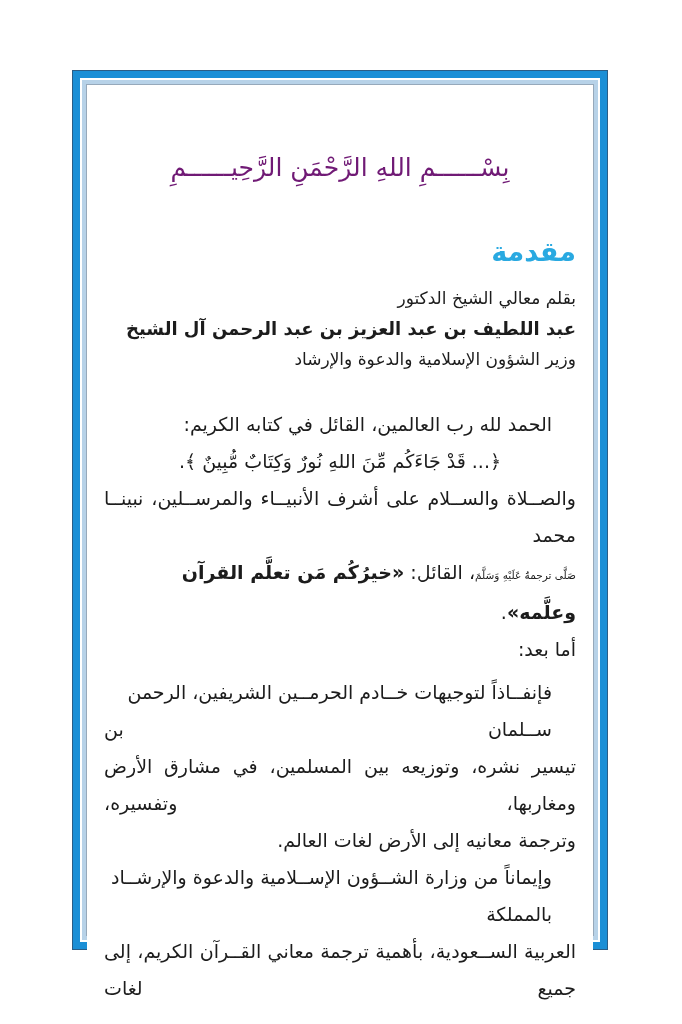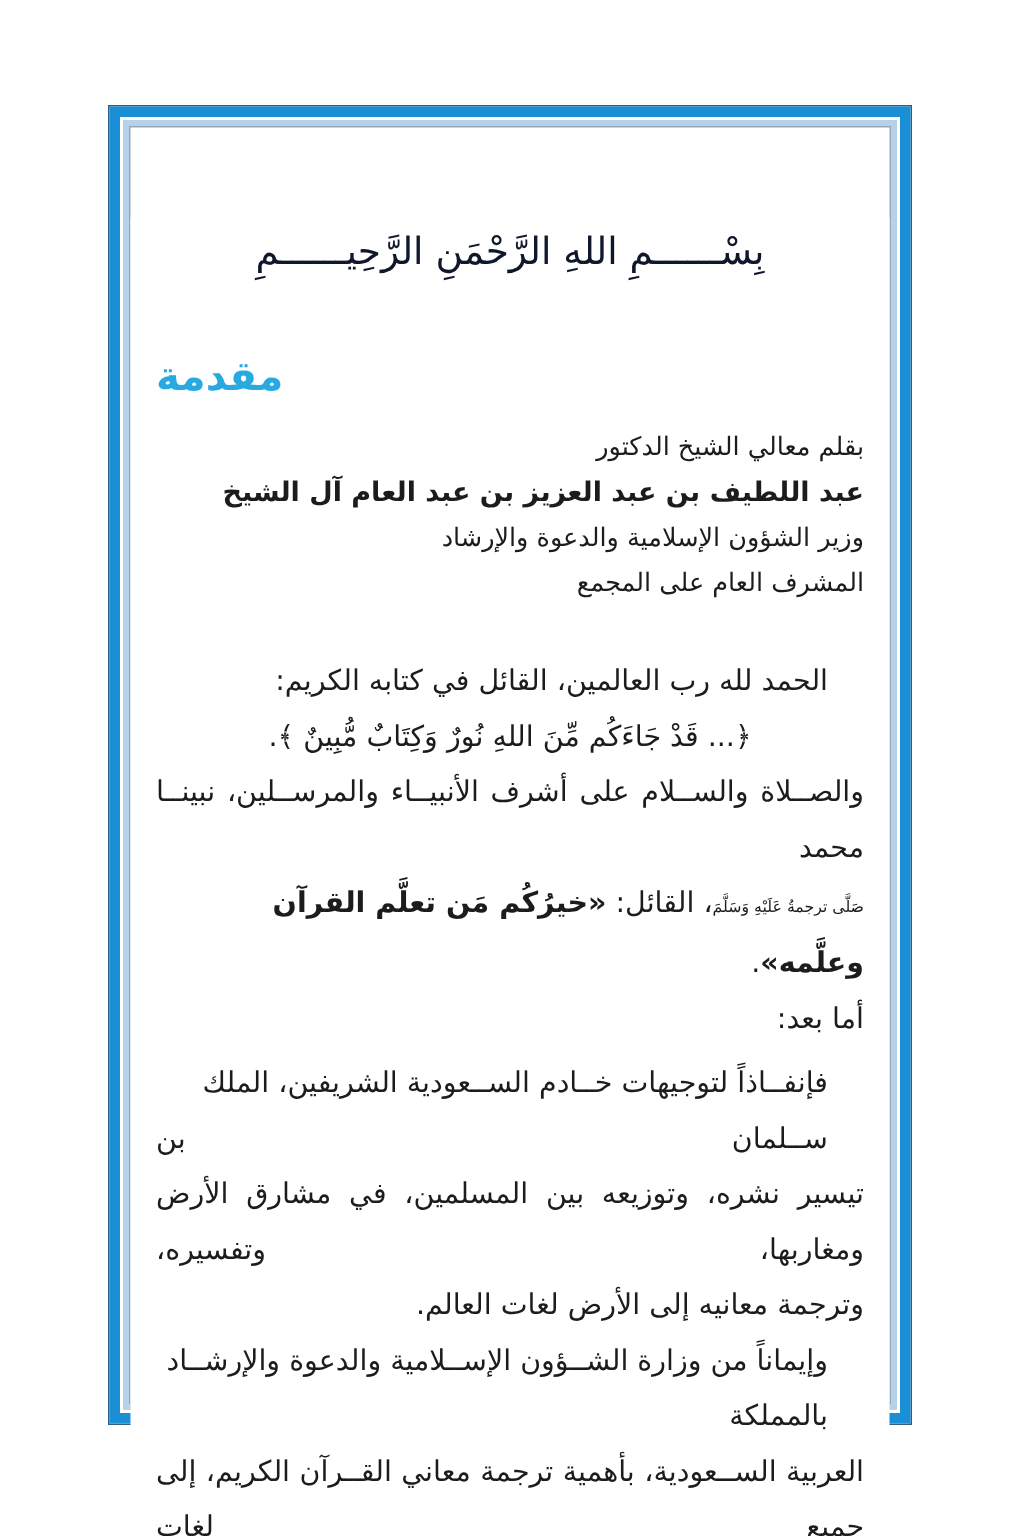"بِسْــــــمِ اللهِ الرَّحْمَنِ" .bismillah { color: #0f172a -> #701a75 }
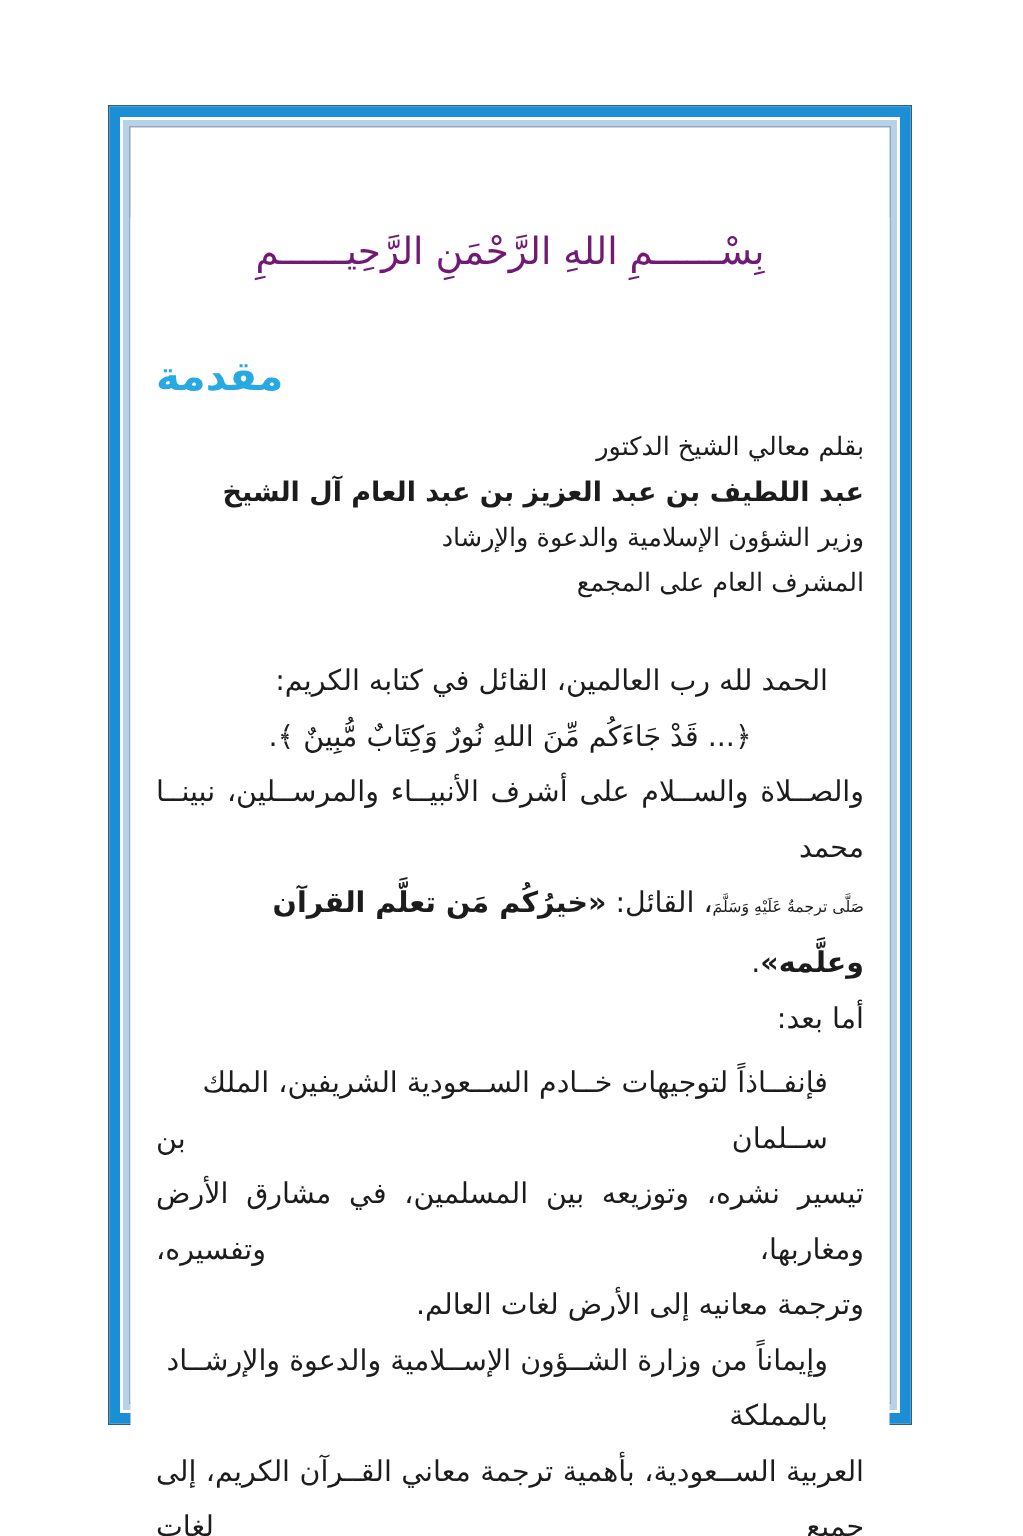"مقدمة" .page-title { text-align: left -> right }
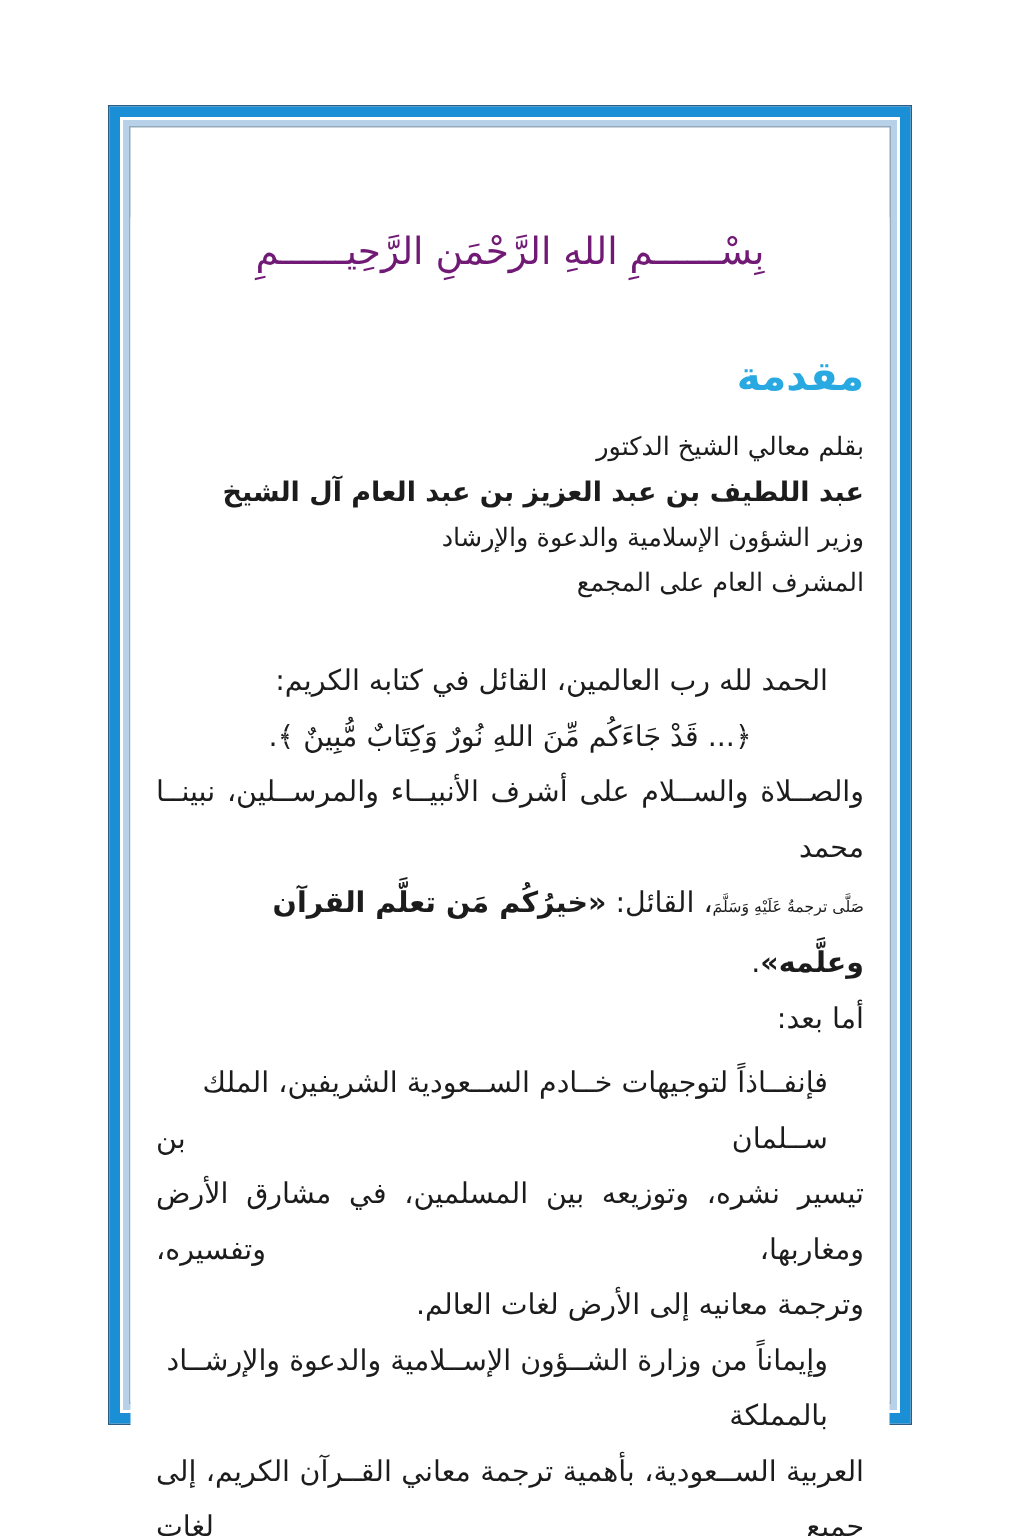"عبد اللطيف بن عبد العزيز" div.byline-name { text: العام -> الرحمن }
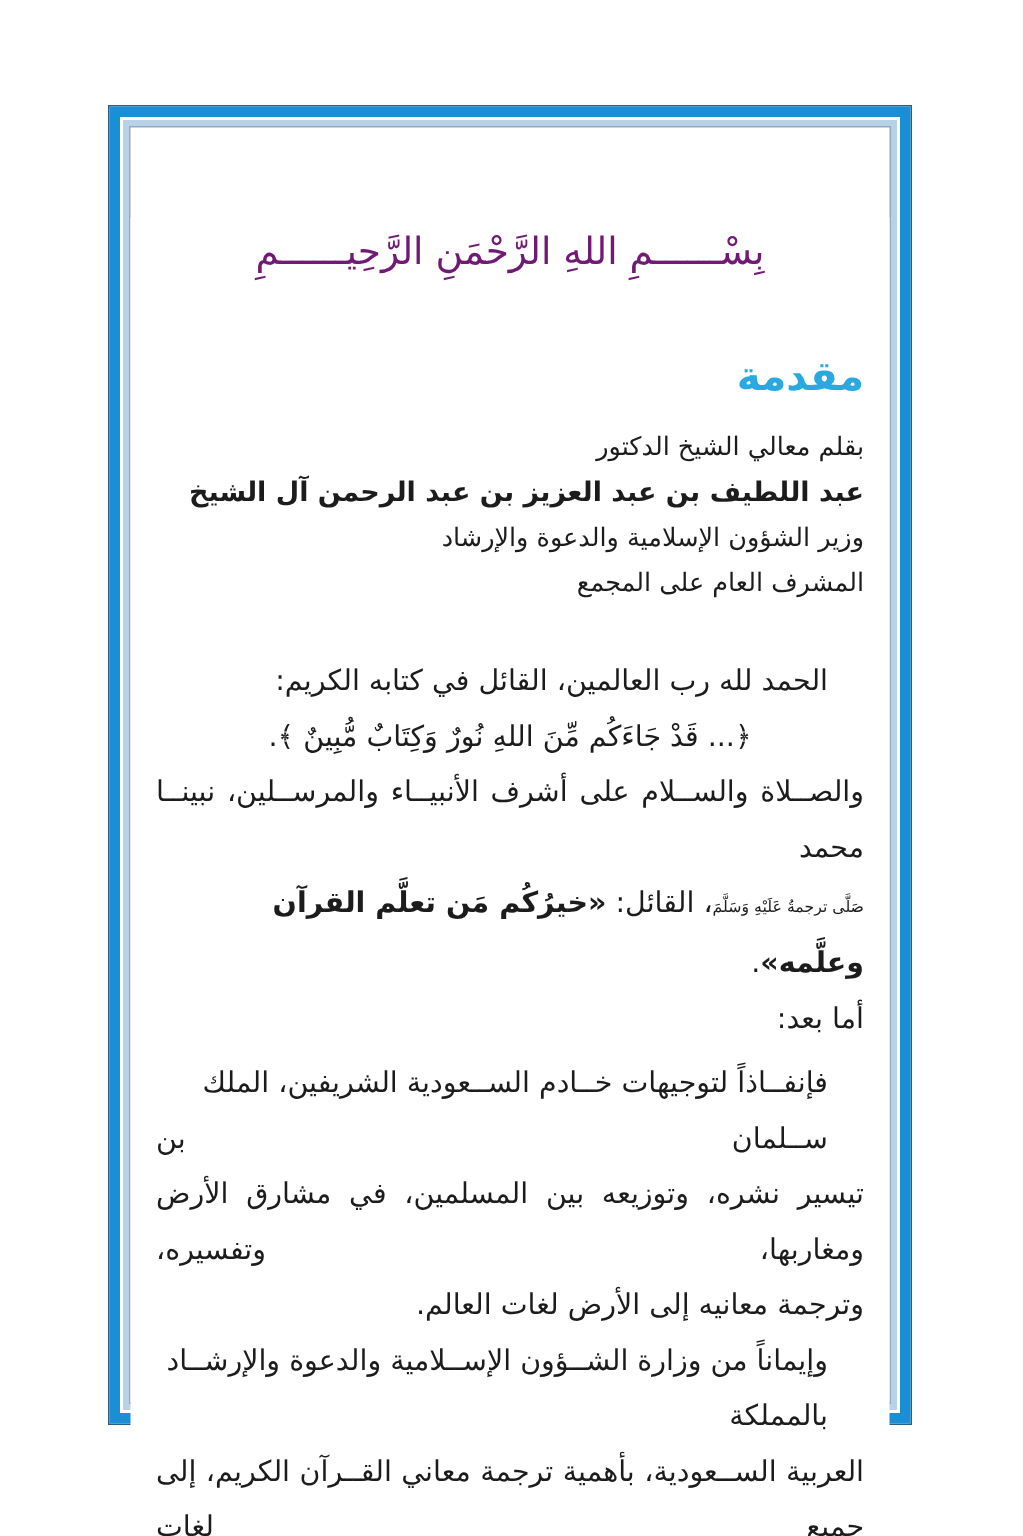"المشرف العام على المجمع" div.byline-line { html: <div>المشرف العام على المجمع</div> -> none }
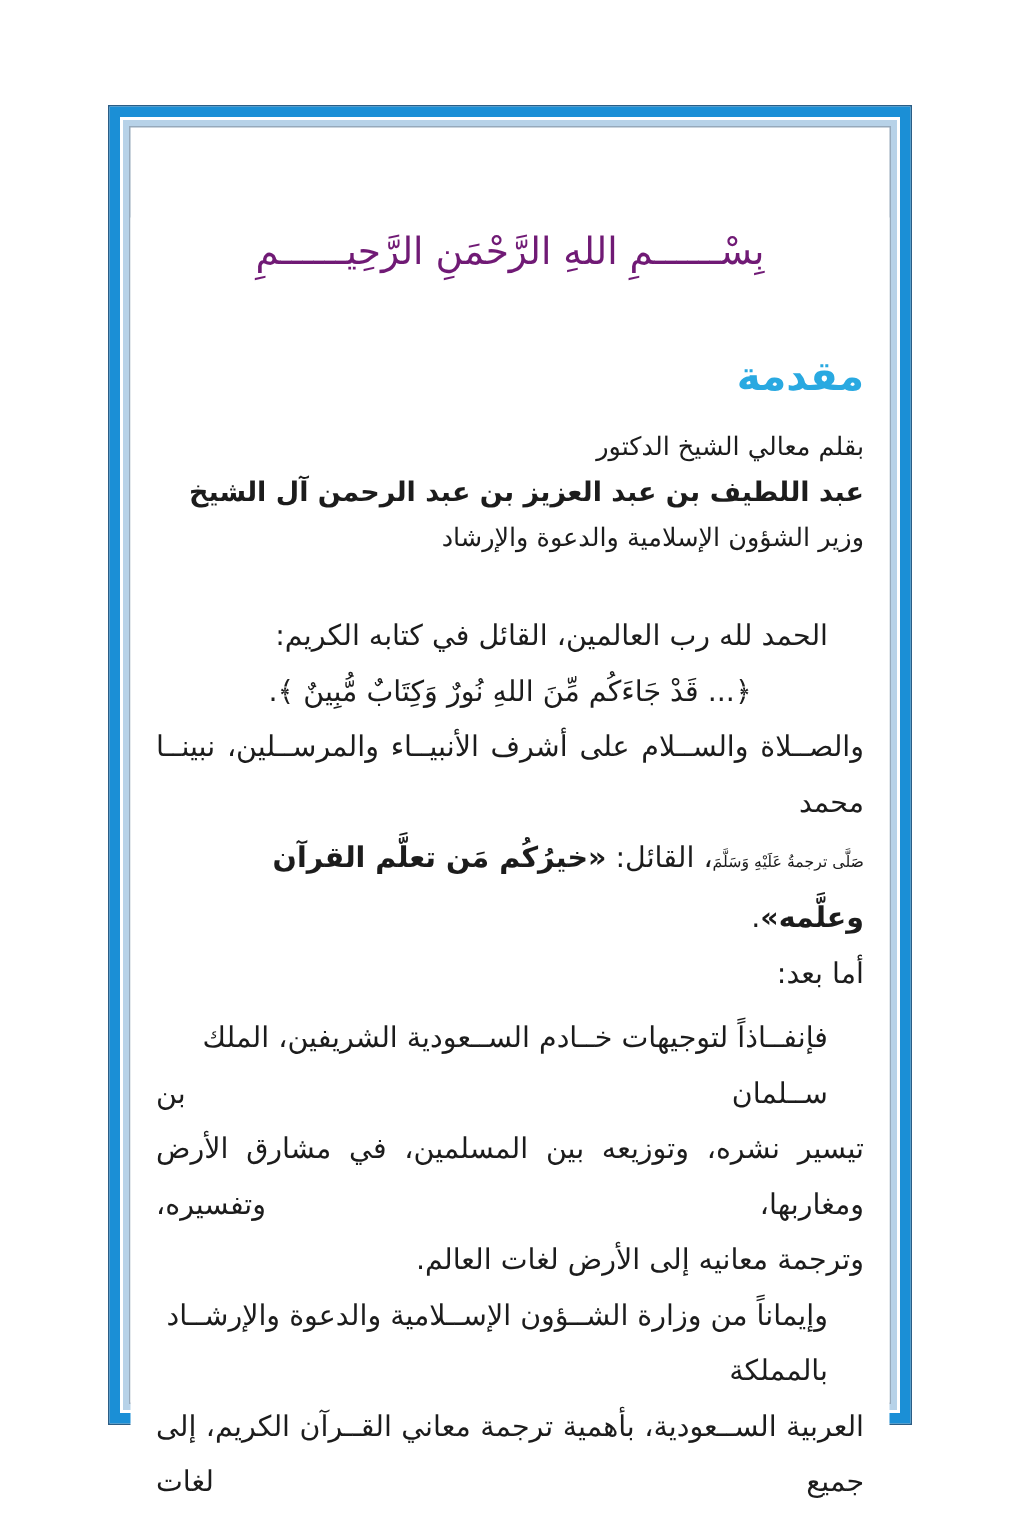"فإنفــاذاً لتوجيهات خــادم الســعودية" span { text: الســعودية الشريفين، الملك -> الحرمــين الشريفين، الرحمن }
